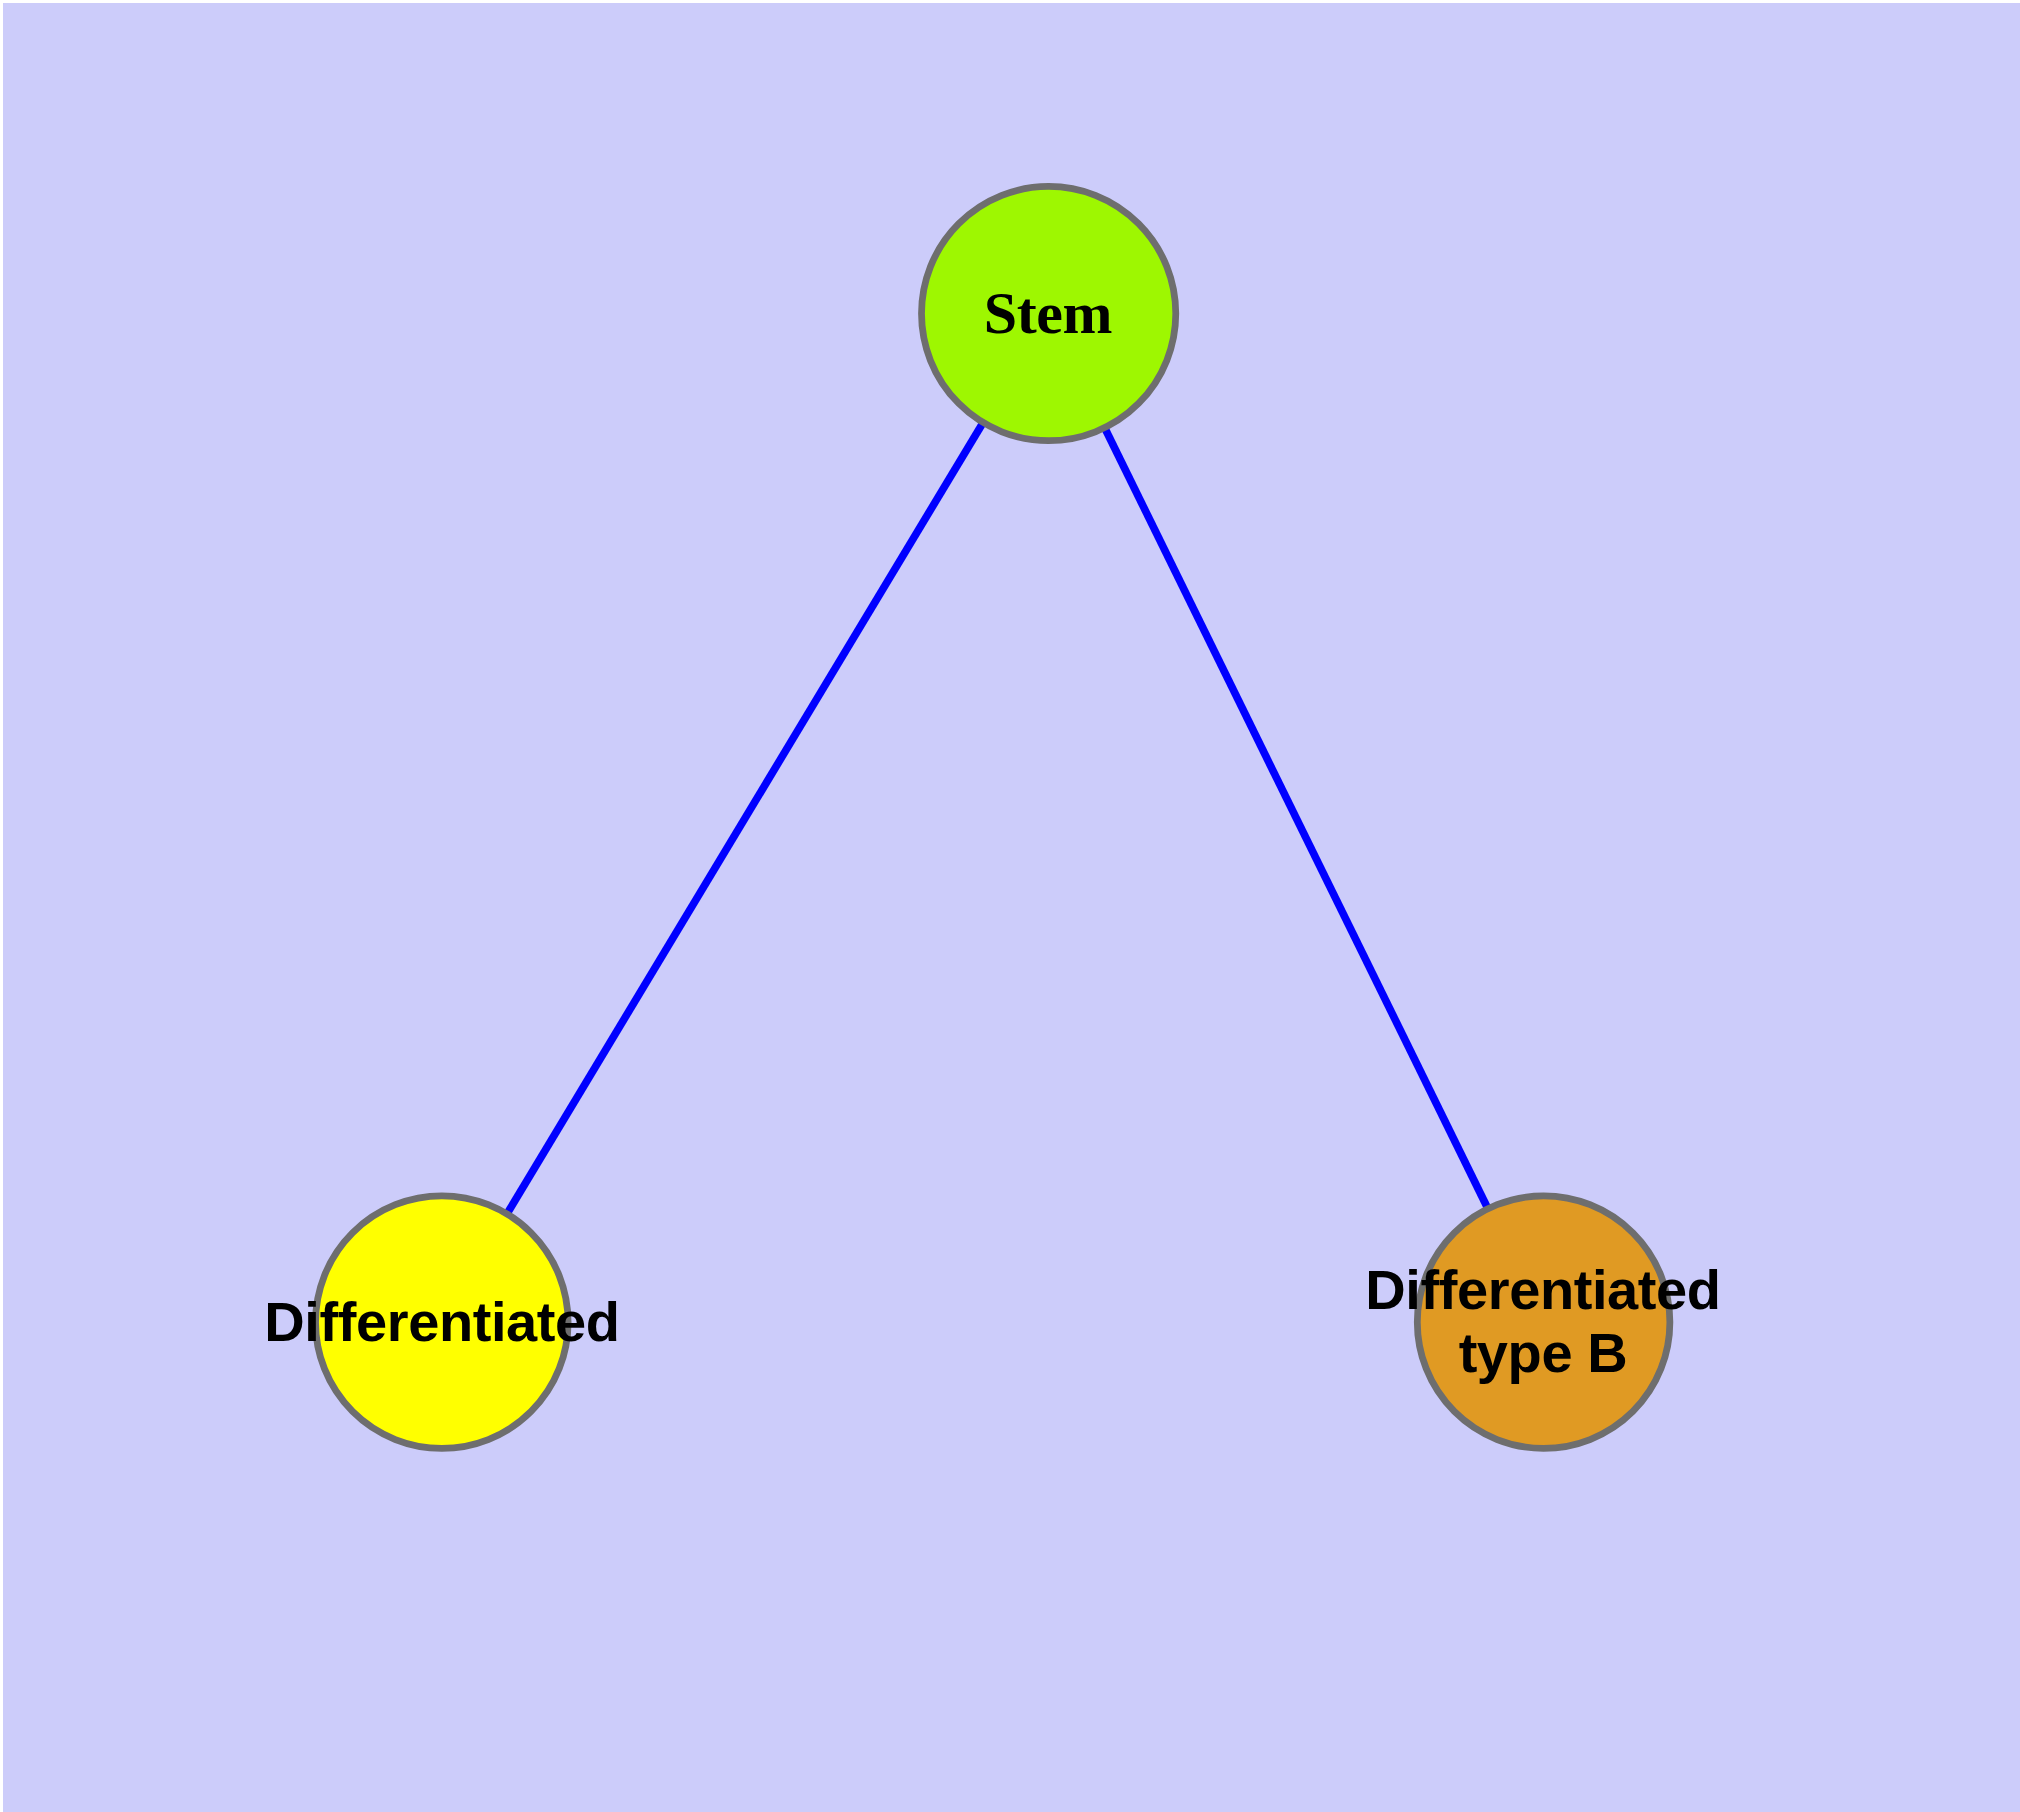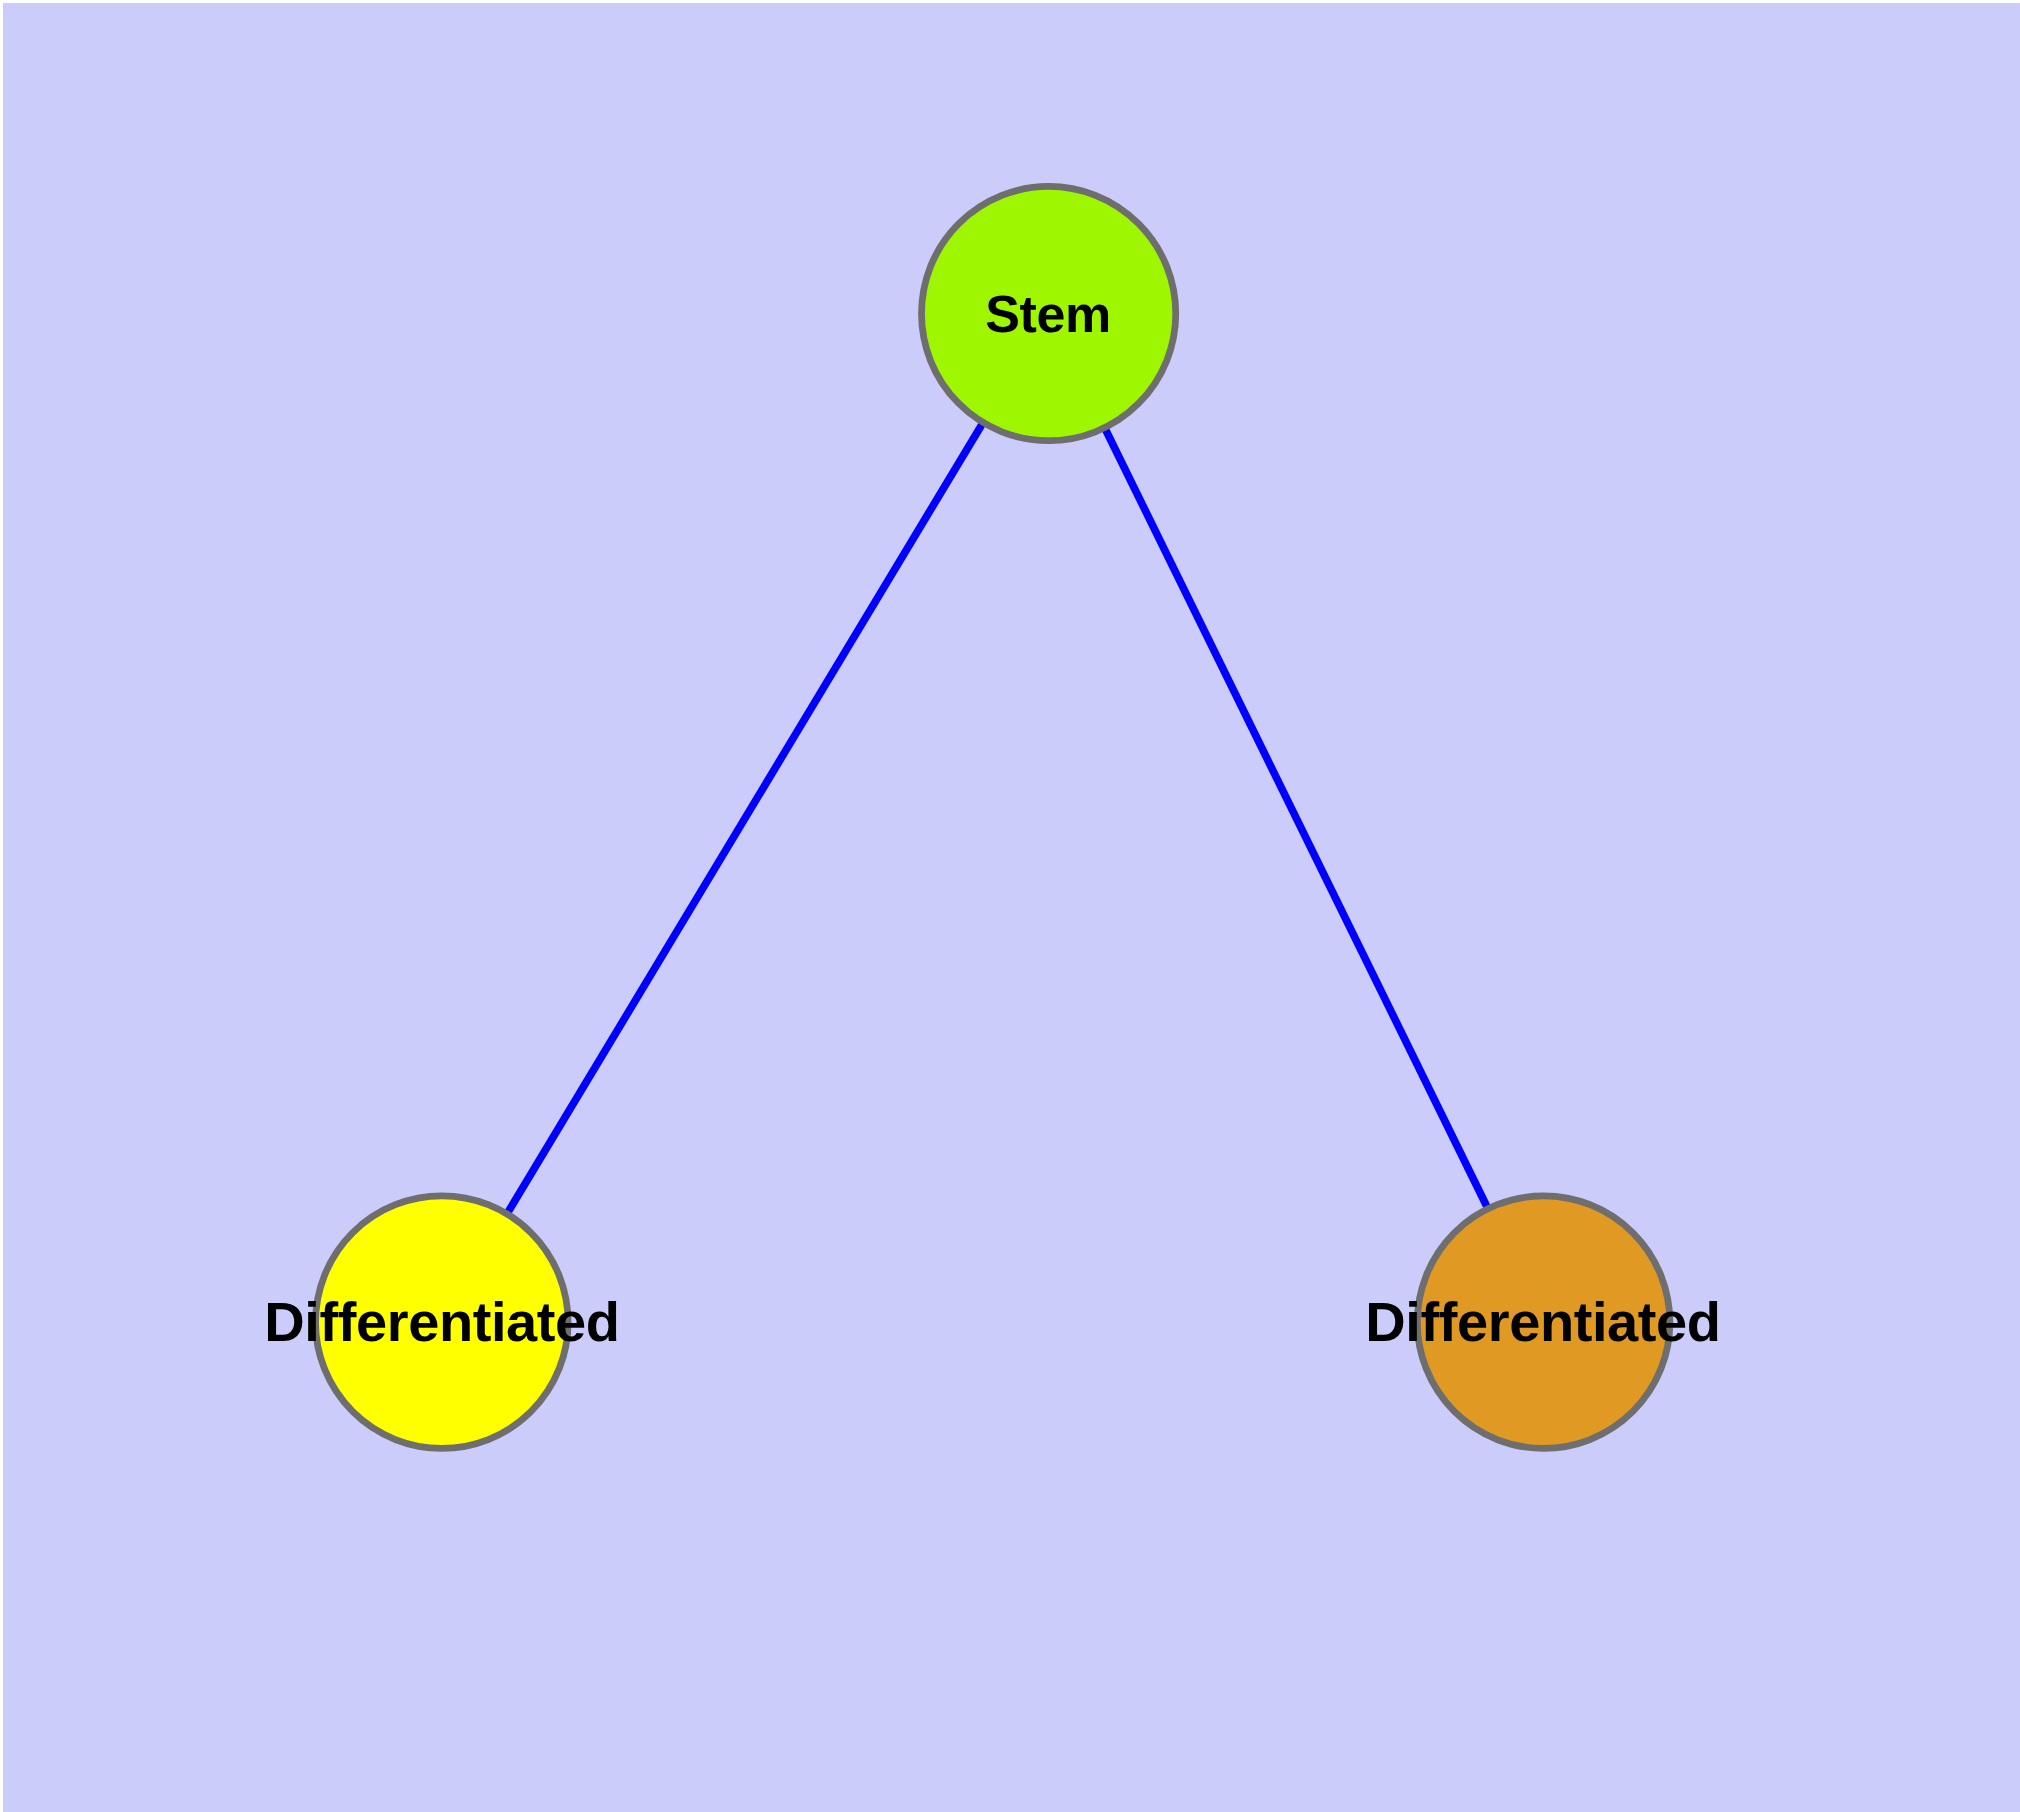"Stem" div.node-label { font-family: none -> Liberation Serif, serif; font-size: 52px -> 60px }
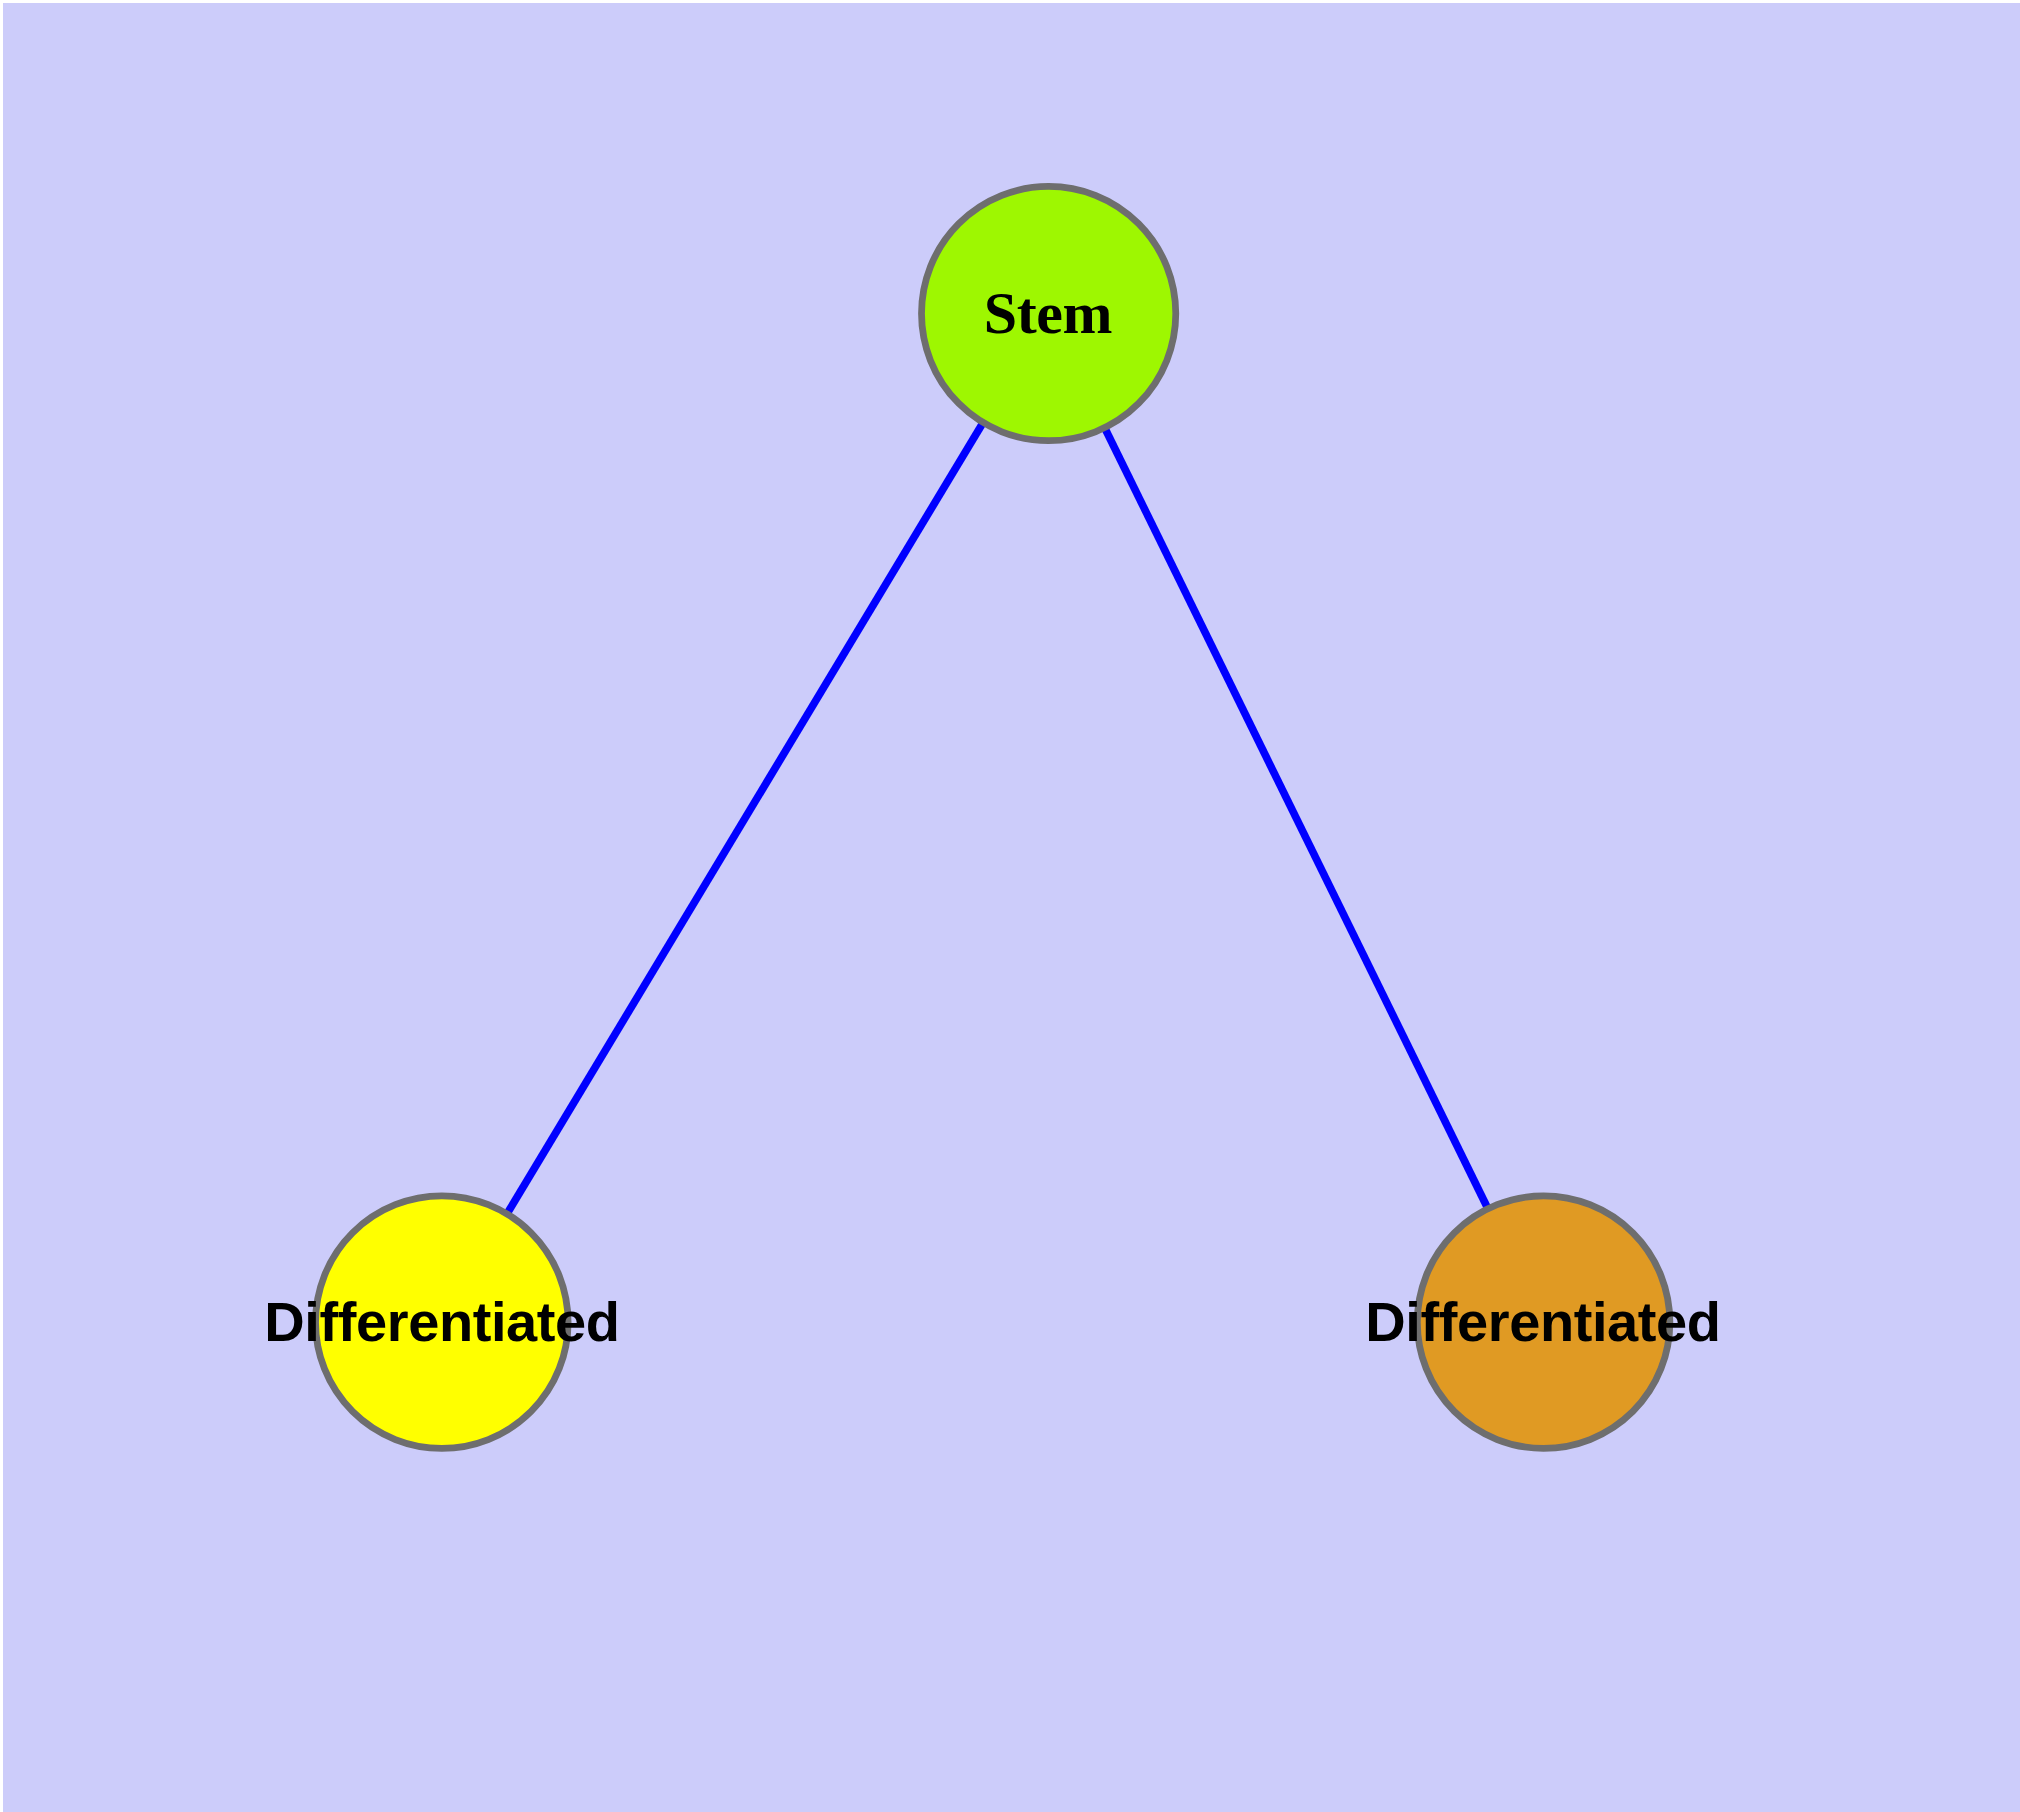"type B" div { html: none -> <div>type B</div> }
